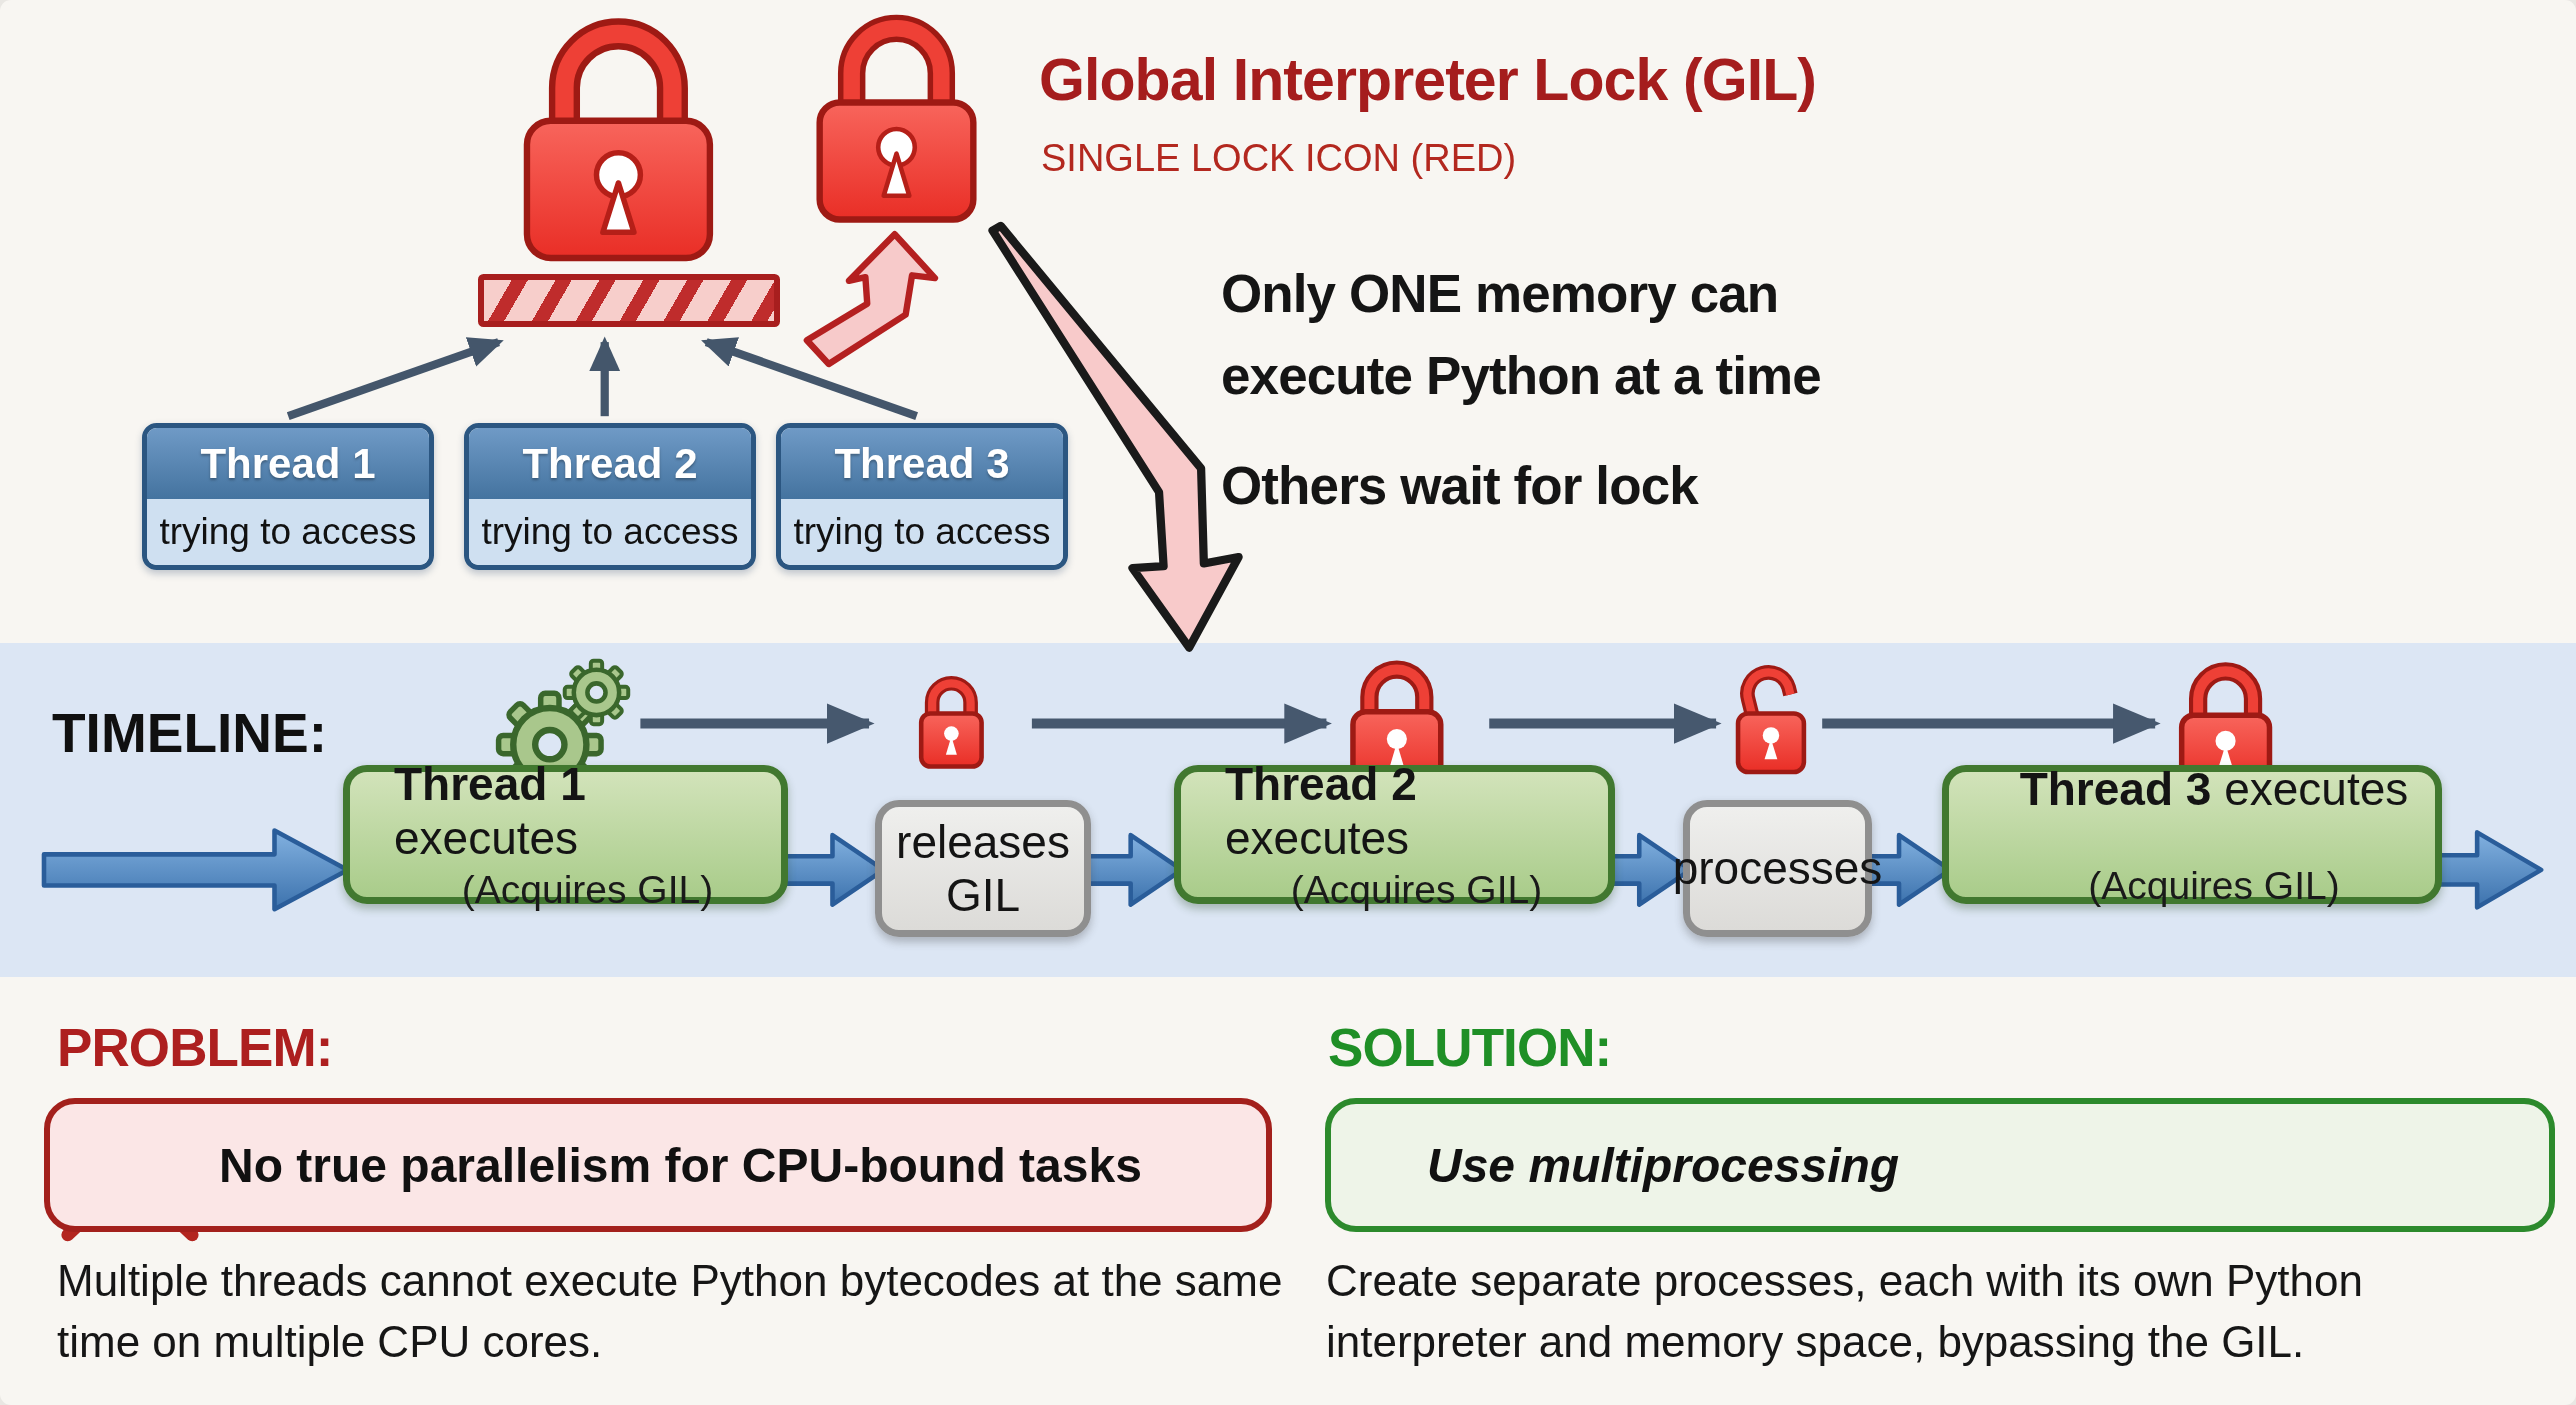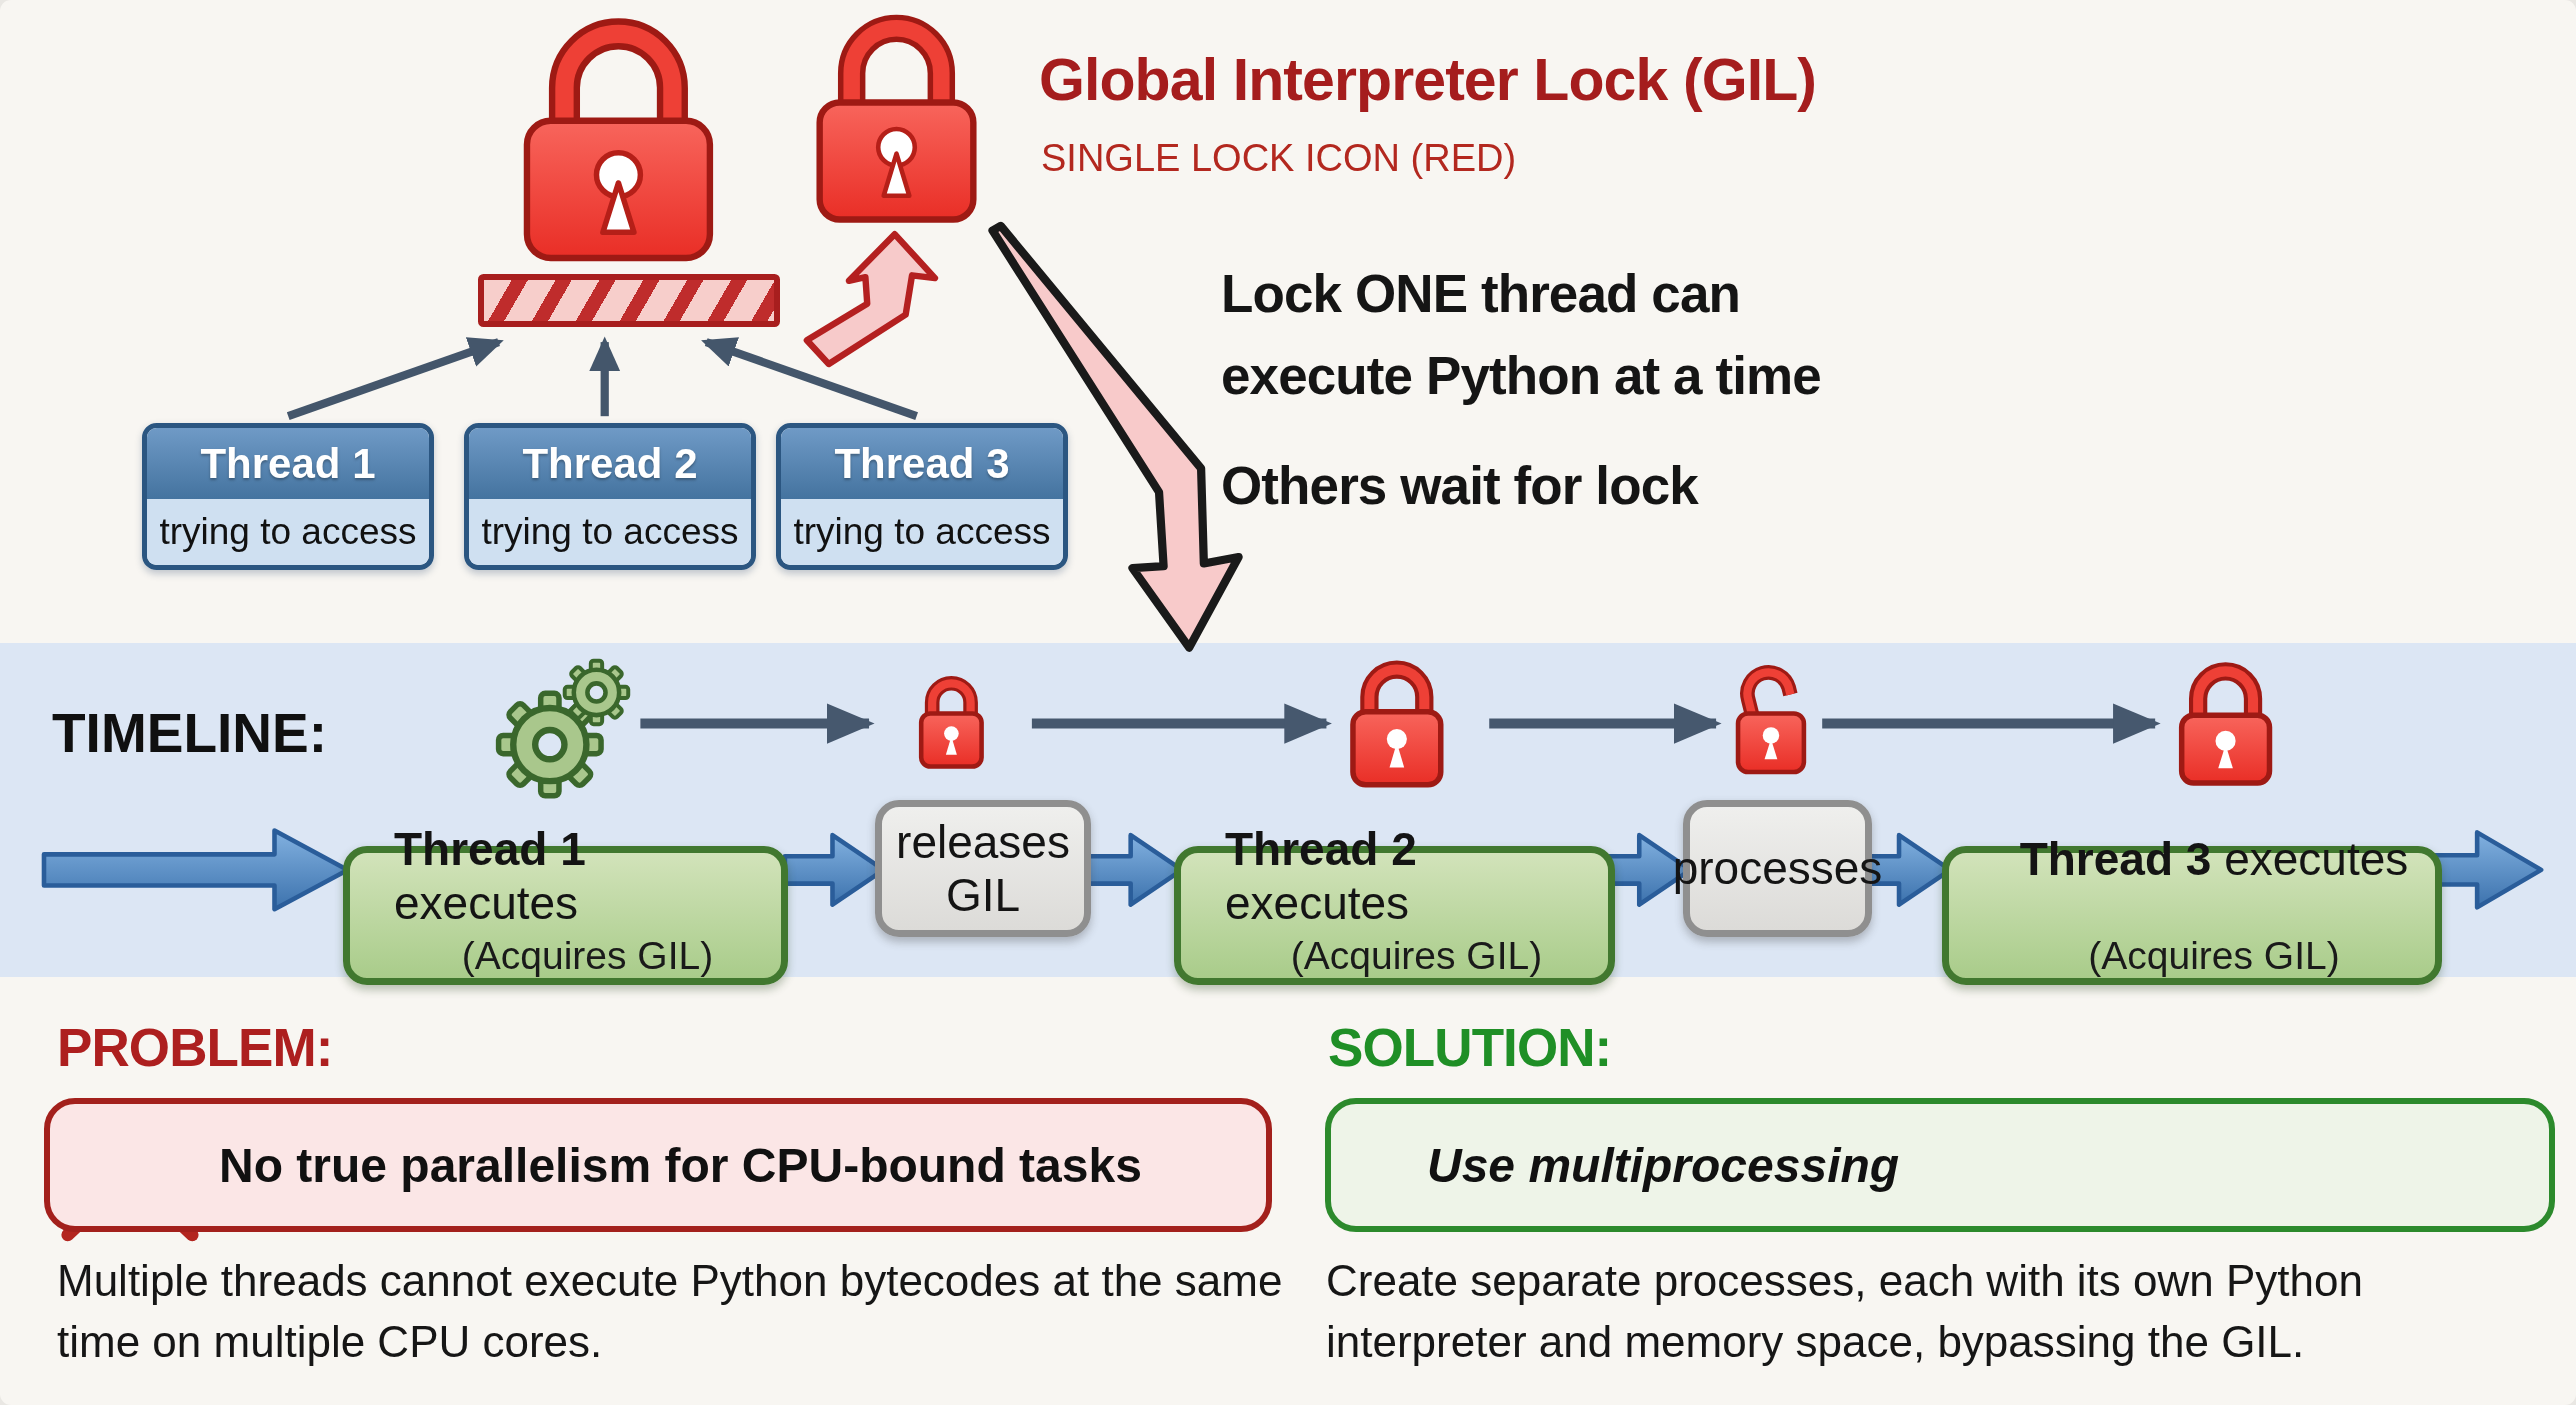"Lock ONE thread can" div.abs { text: Lock ONE thread -> Only ONE memory }
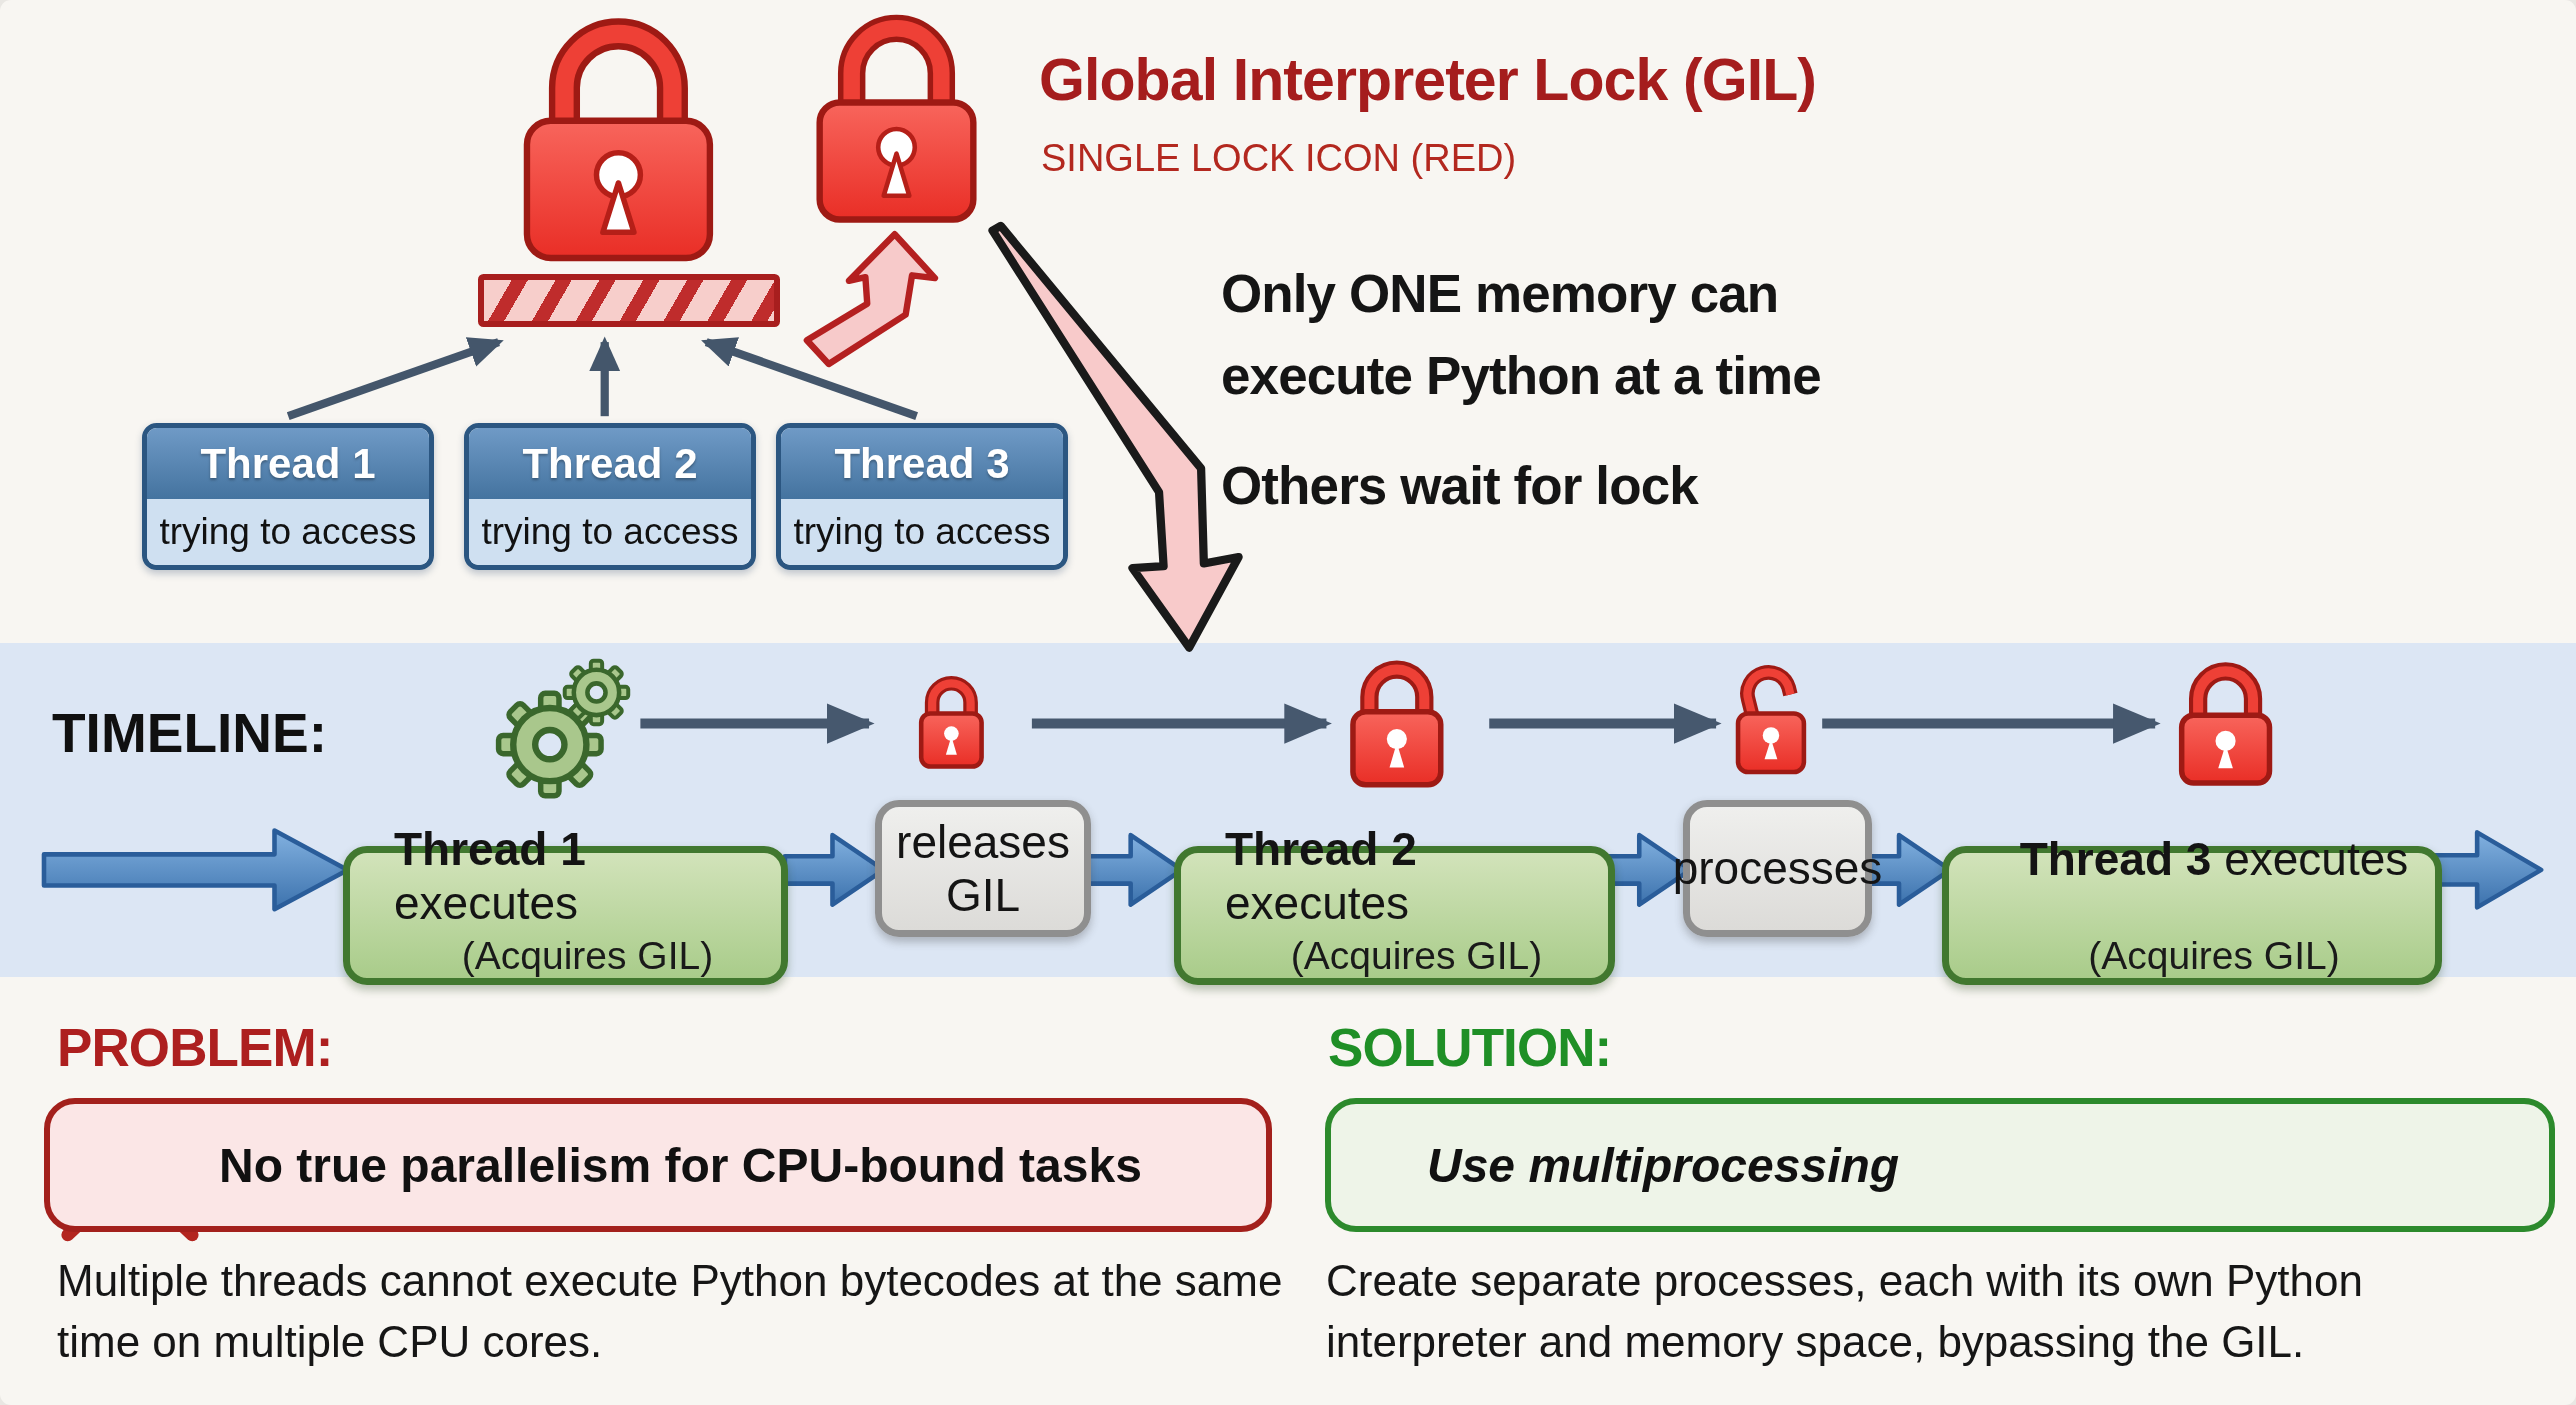"Thread 1 executes" .step-exec { justify-content: flex-end -> center; top: 846px -> 765px }
